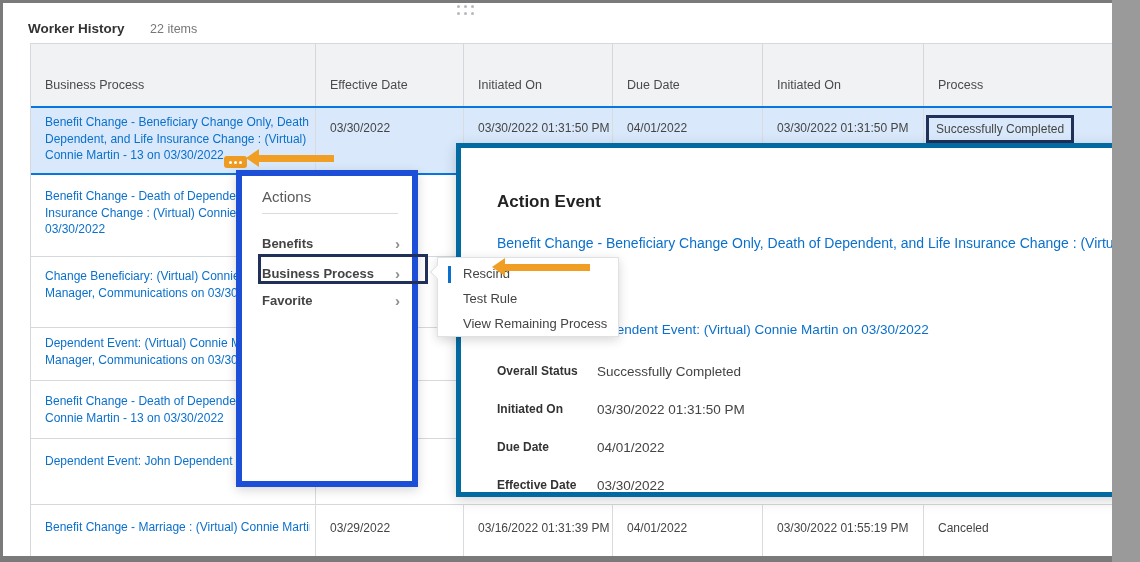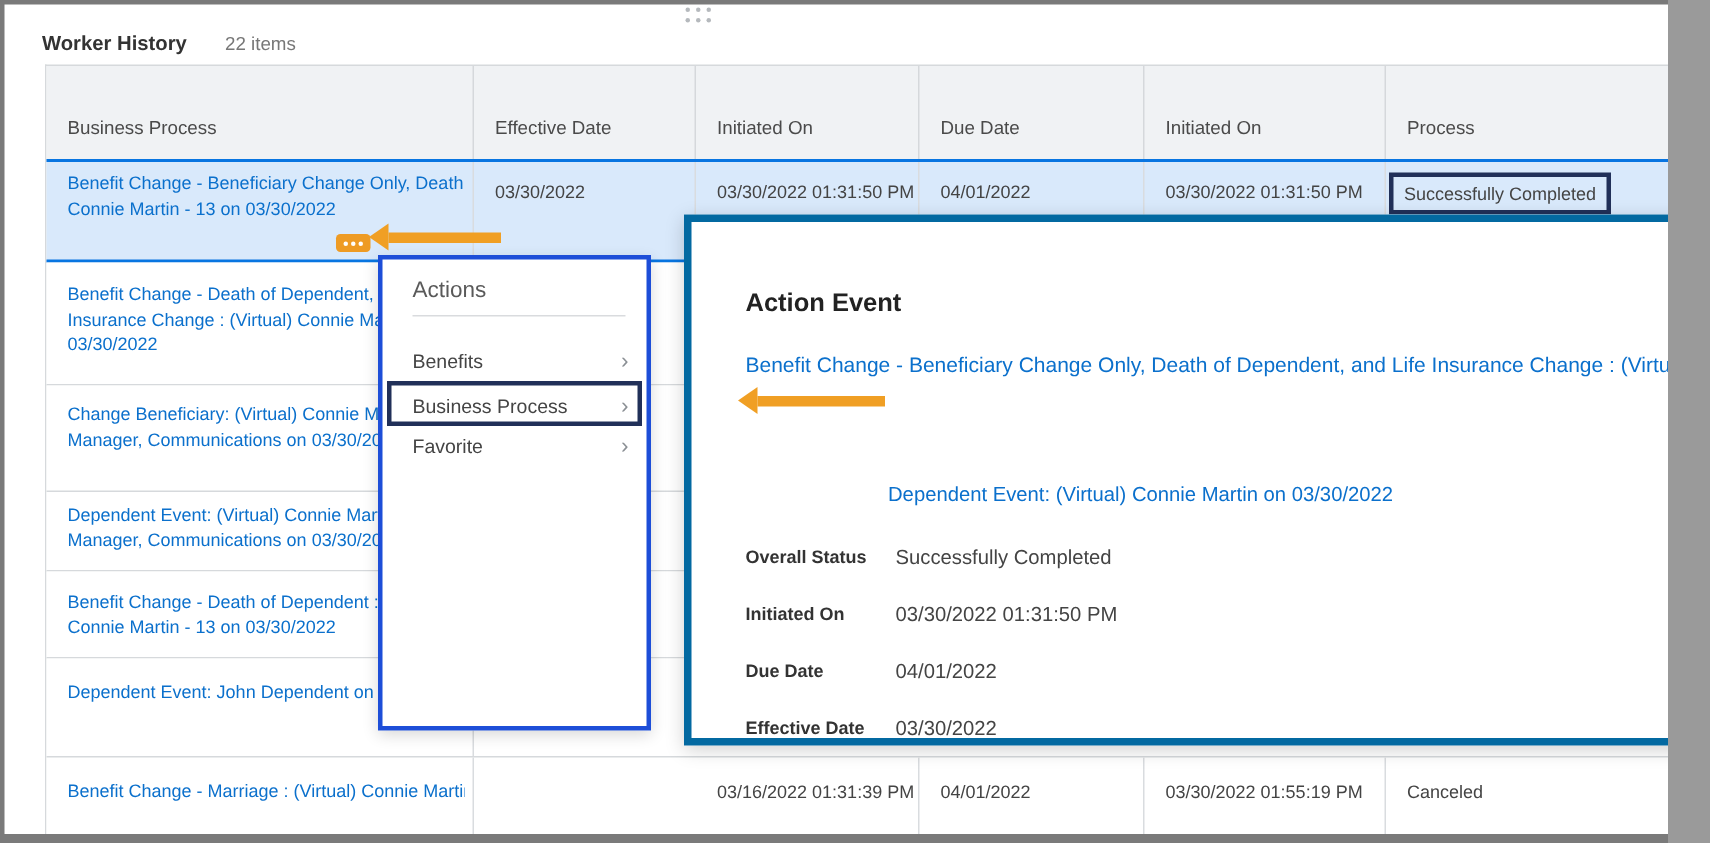"Dependent, and Life Insurance Change" span.ln { html: none -> <span>Dependent, and Life Insurance Change : (Virtual)</span> }
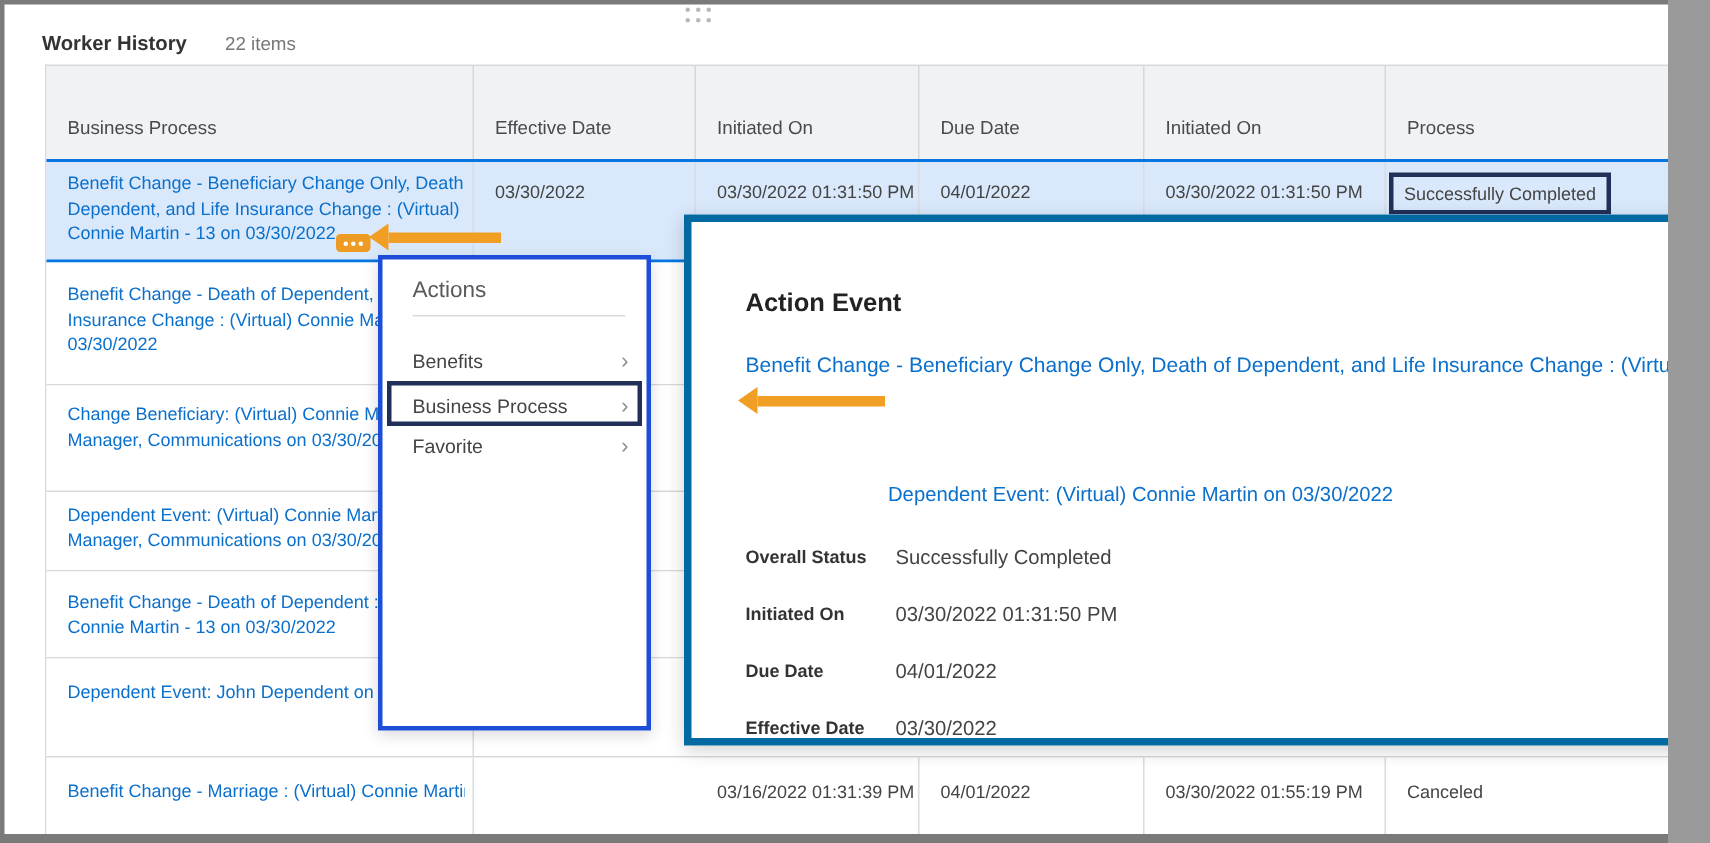"Actions" .menu { border: 3px solid #1d4ed8 -> 6px solid #1d4ed8; left: 252px -> 236px }
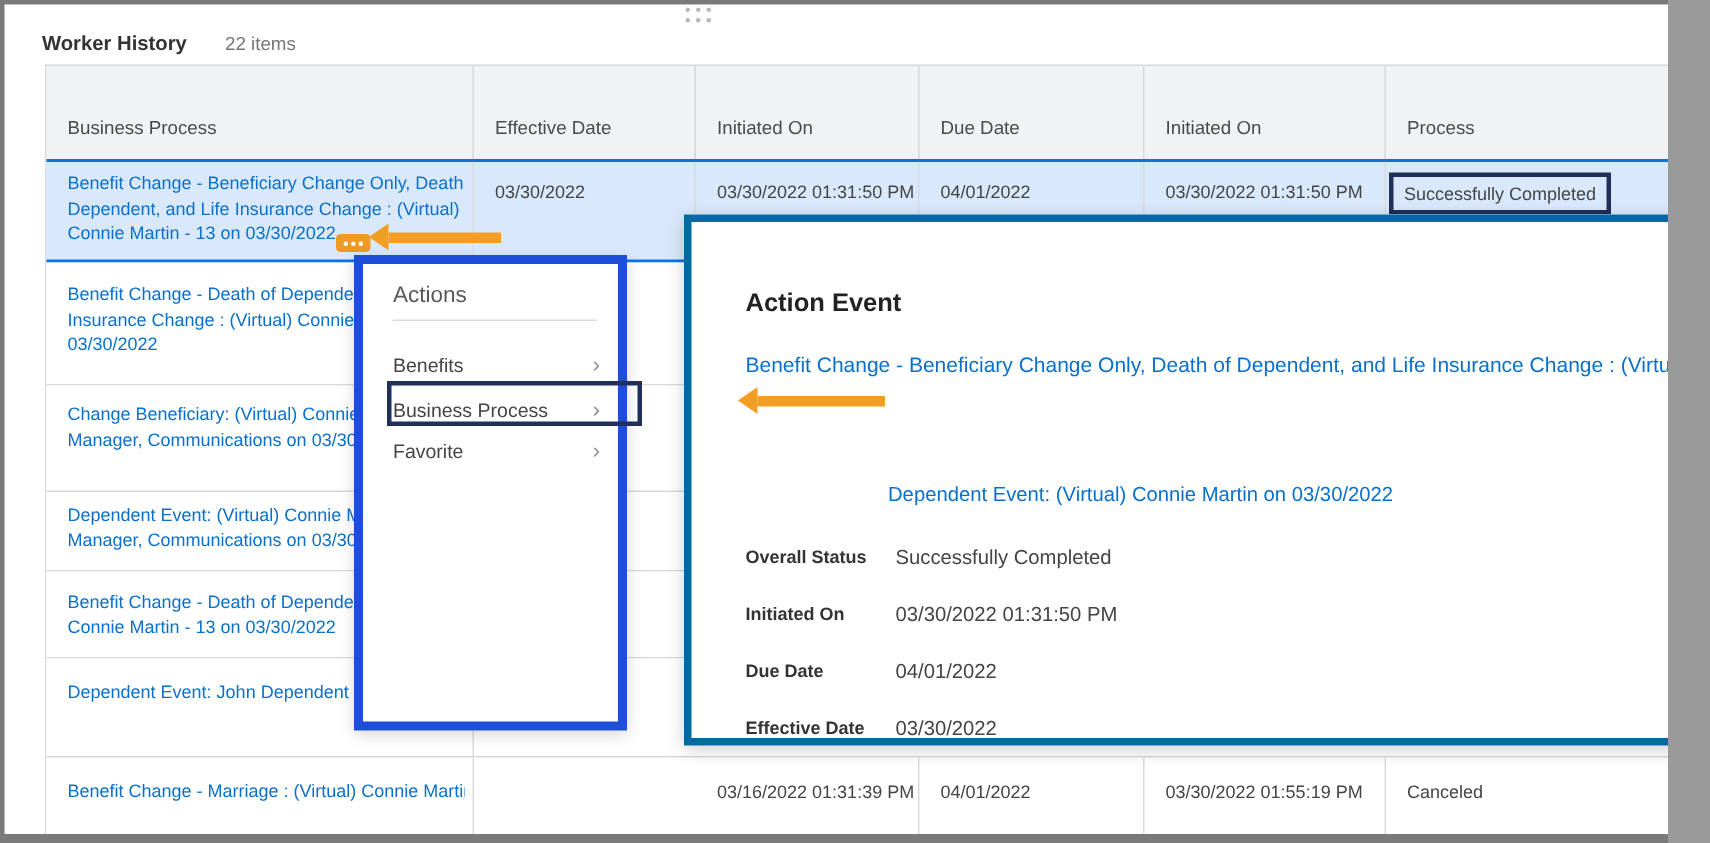"Benefits" .menu-item { font-weight: none -> bold }
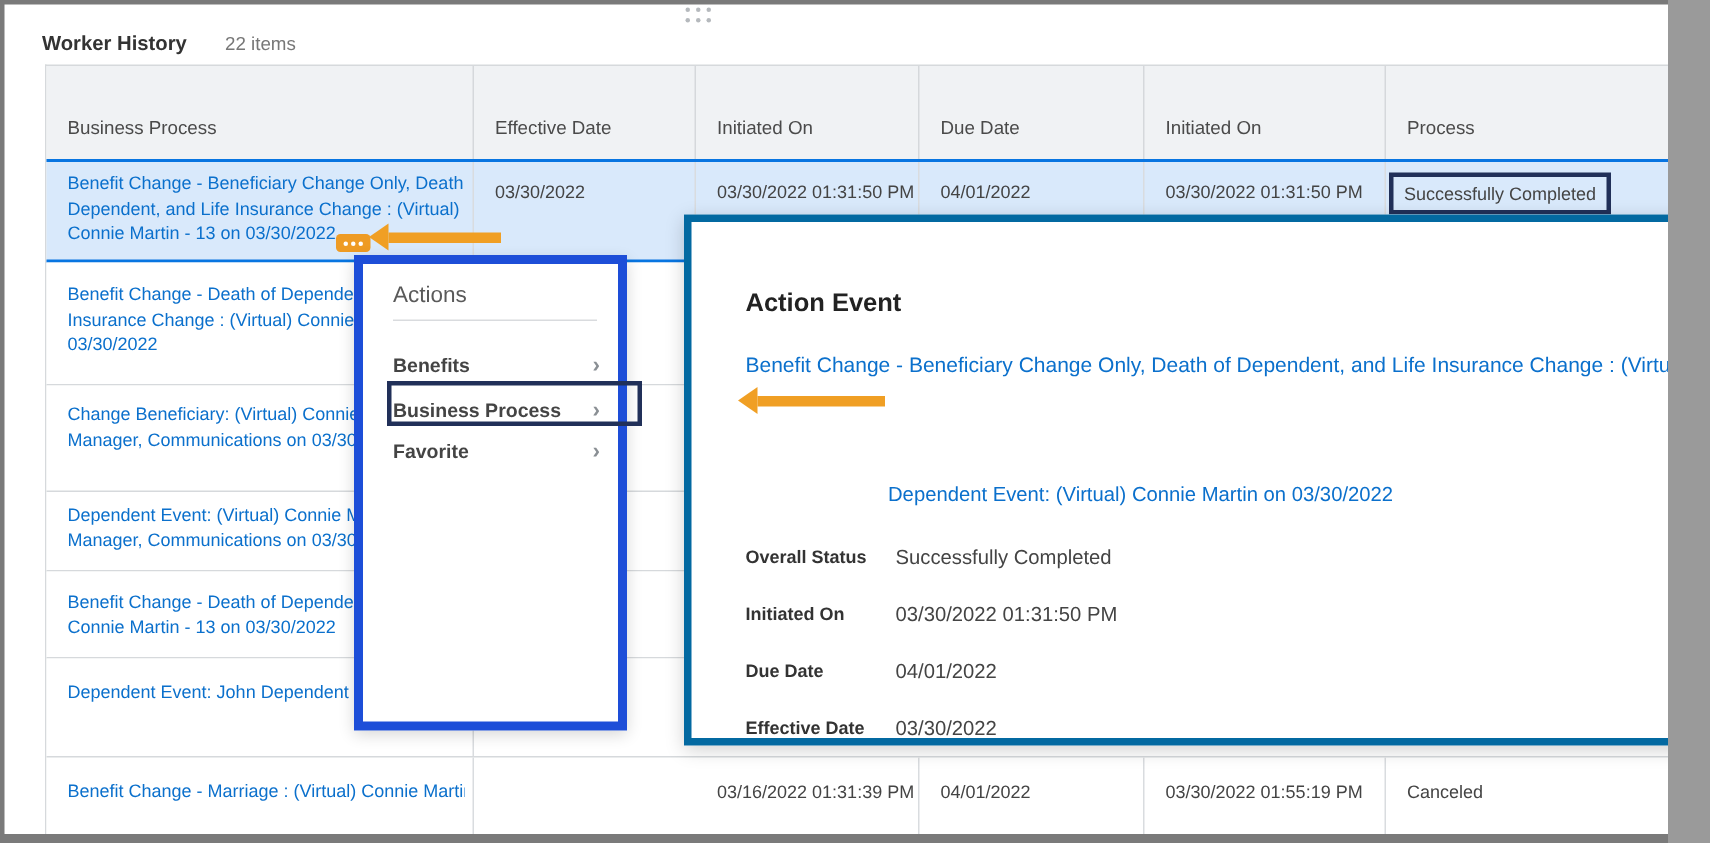"Rescind" div.submenu { html: none -> <div> <div></div> <div>Rescind</div> <div>Test Rule</div> <div>View Remaining Process</div> </div> }
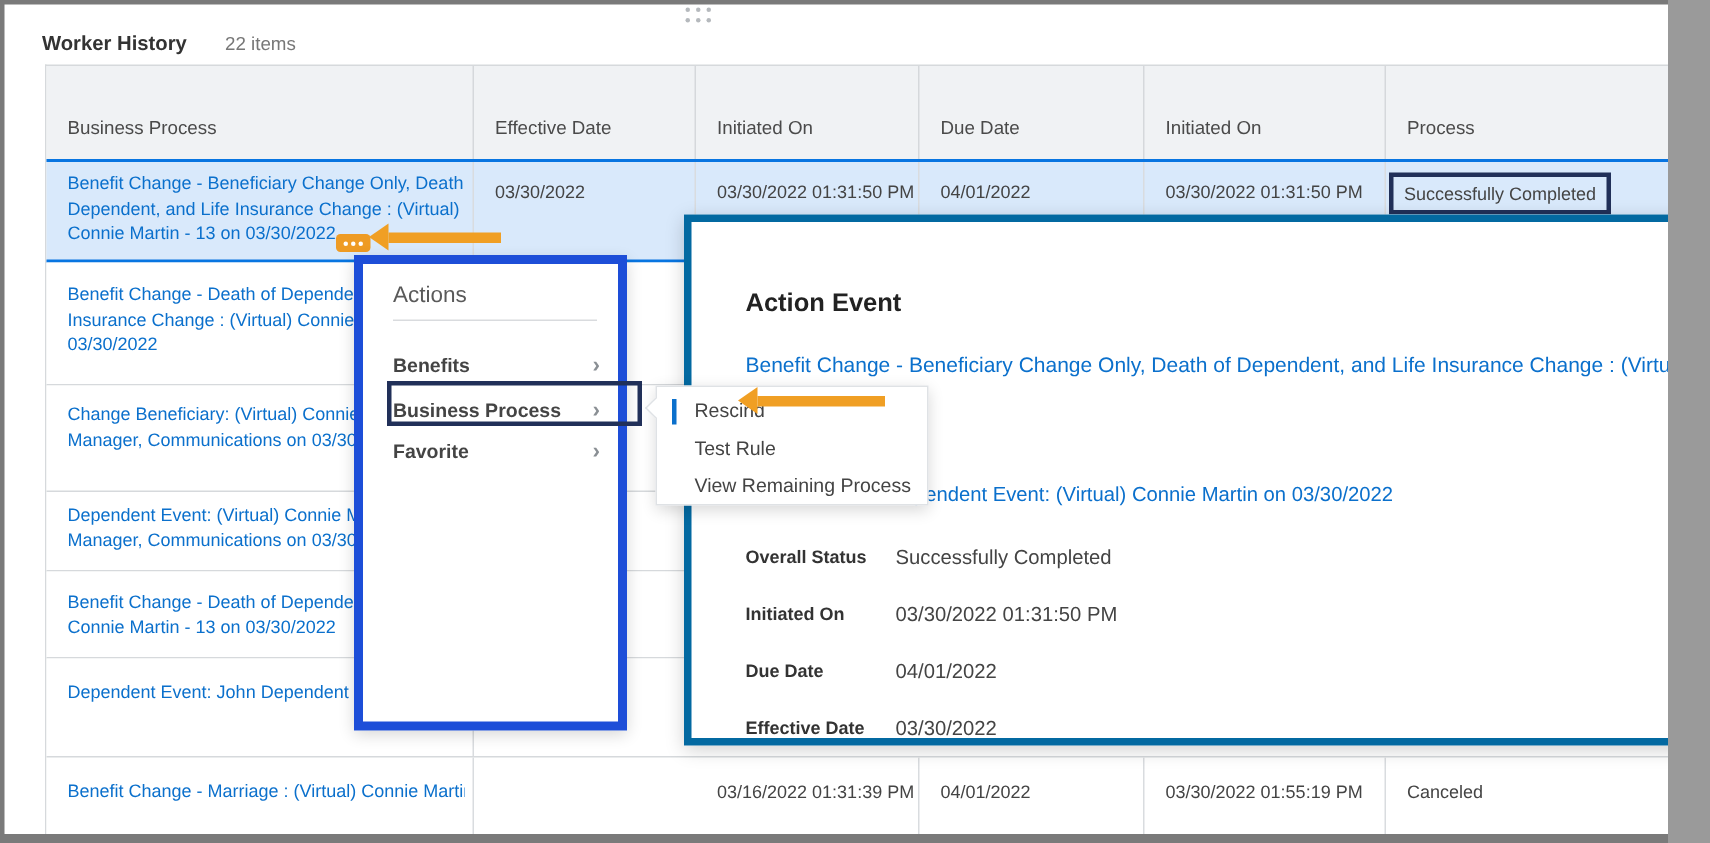"03/29/2022" div.cell { html: none -> <div> <span>03/29/2022</span> </div> }
